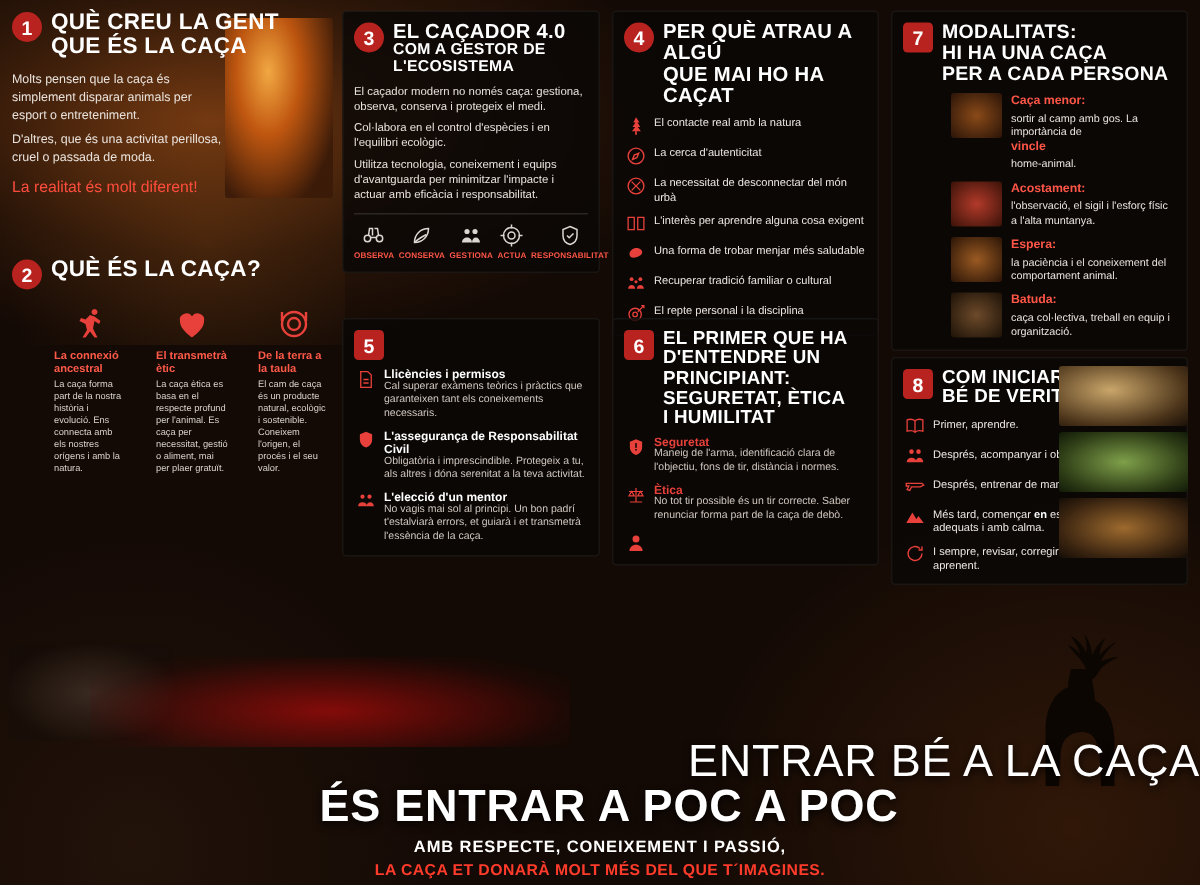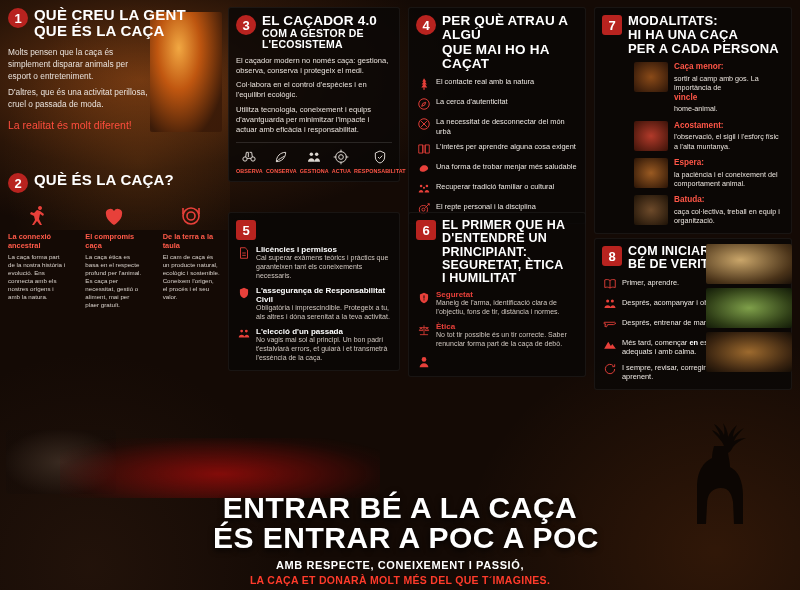"La connexió ancestral" .triple { margin-left: none -> 28px }
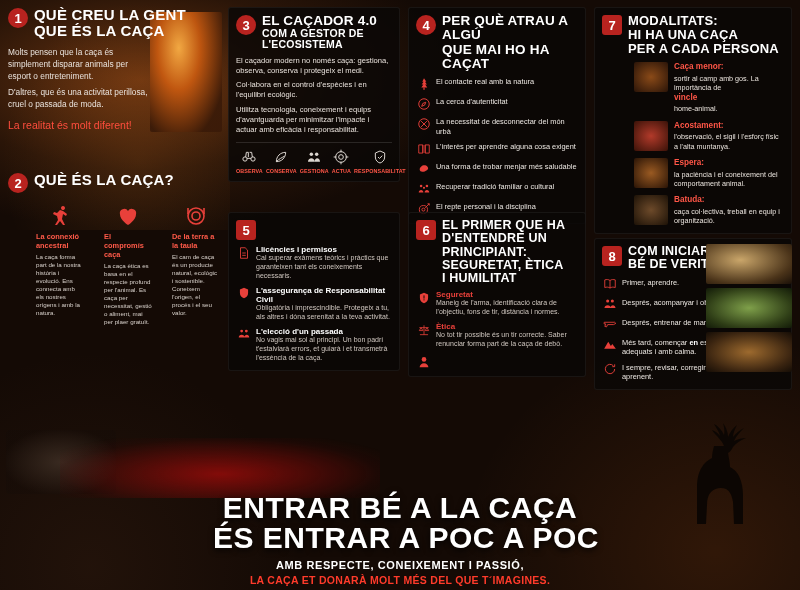"El compromís caça" h4 { text: compromís caça -> transmetrà ètic }
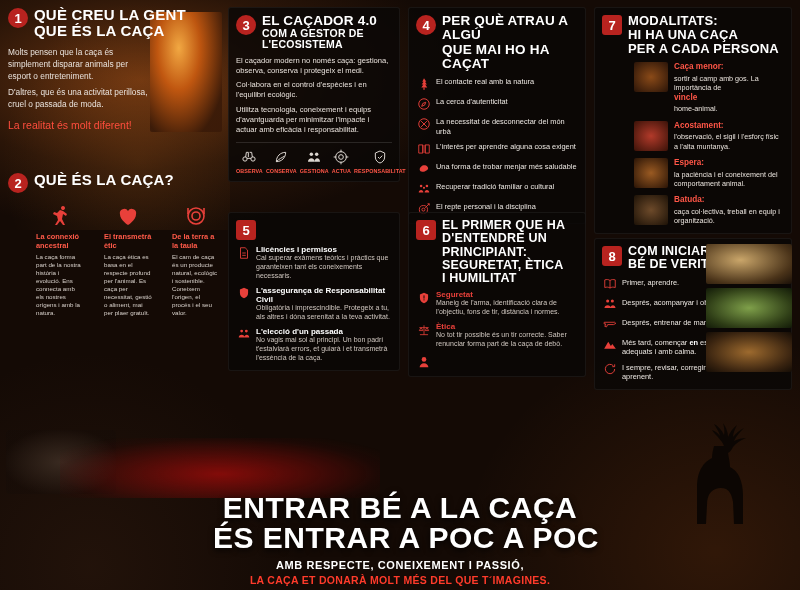"L'elecció d'un passada" div.iname { text: passada -> mentor }
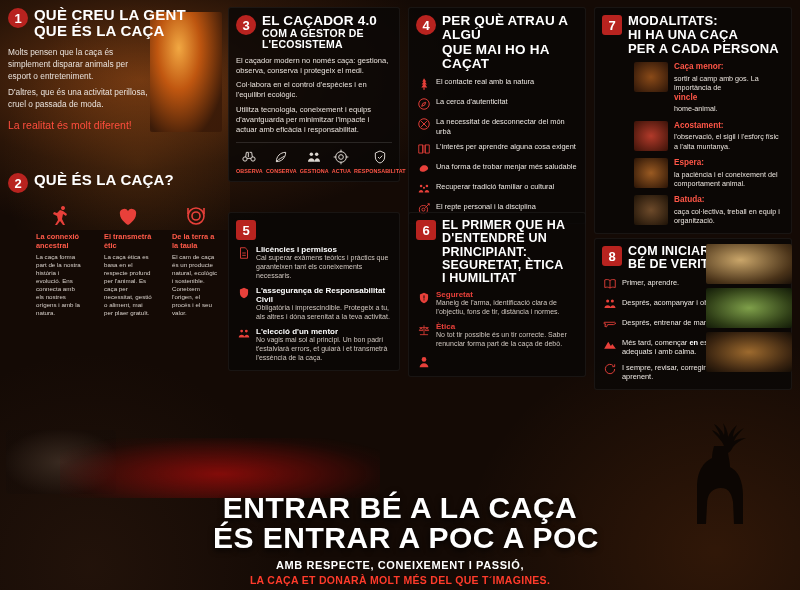"ENTRAR BÉ A LA CAÇA" #footer .l1 { font-weight: bold -> normal; text-align: none -> right }
